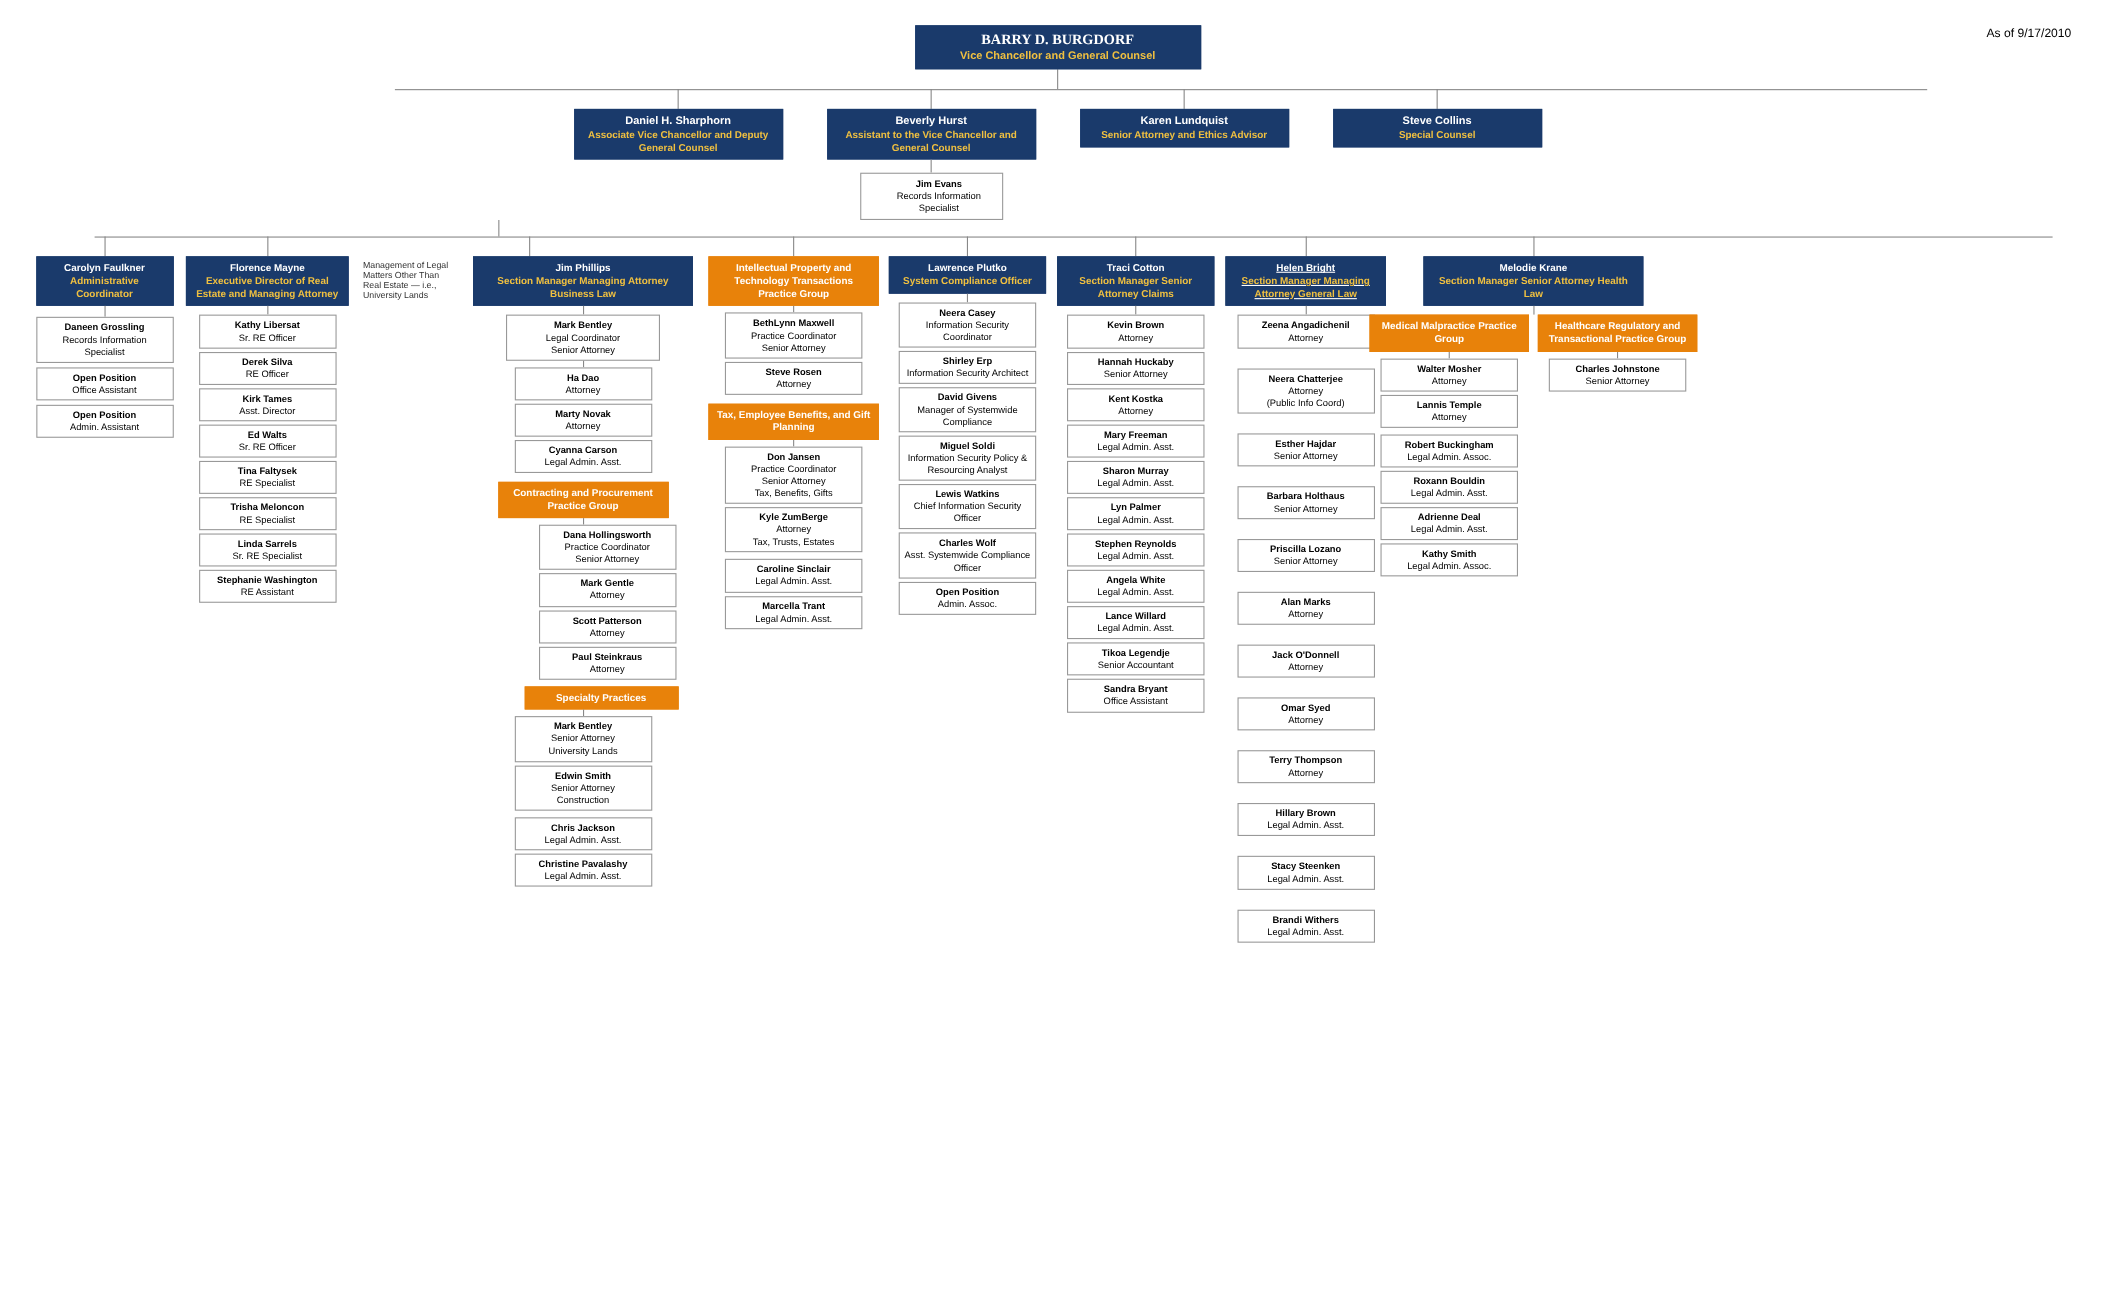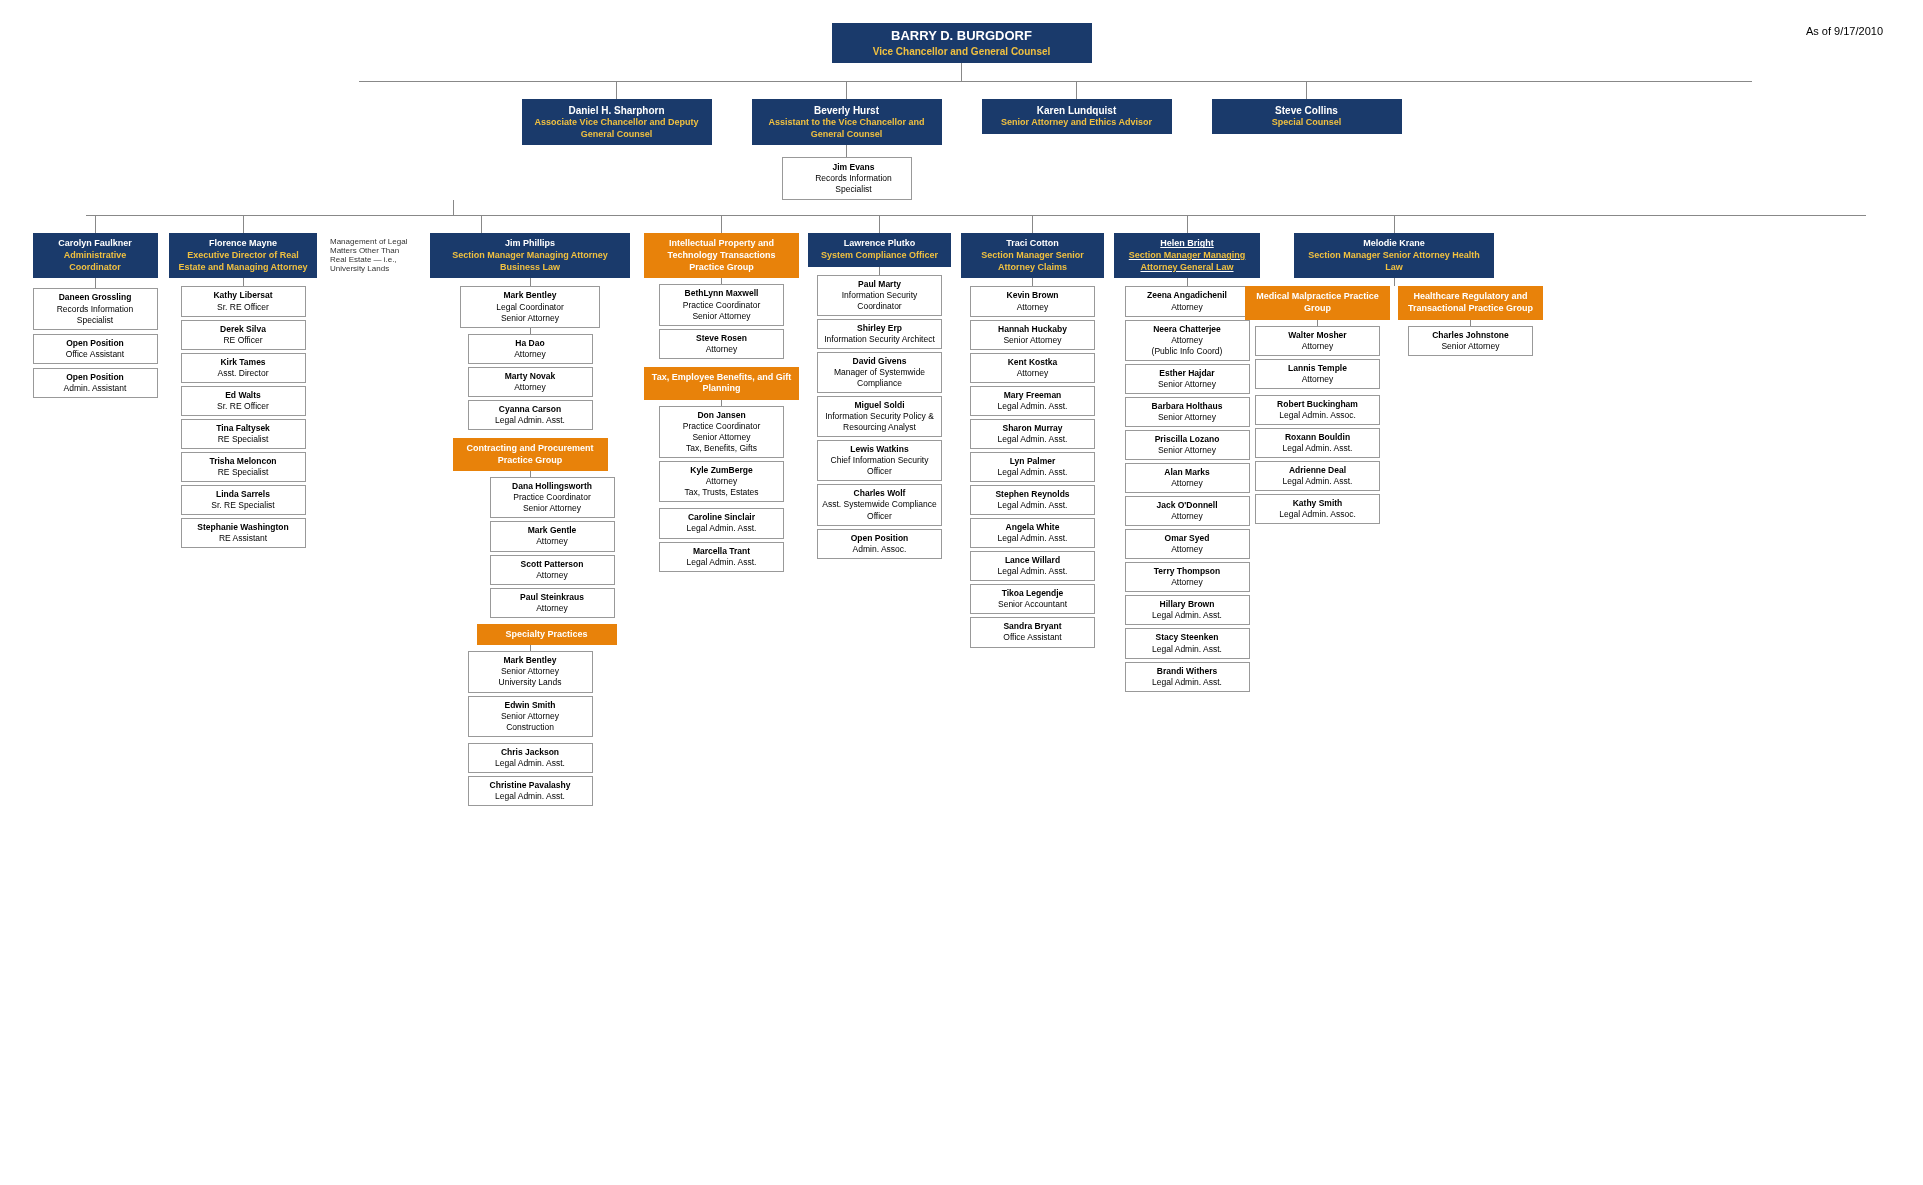"BARRY D. BURGDORF" div { font-family: none -> Liberation Serif, serif }
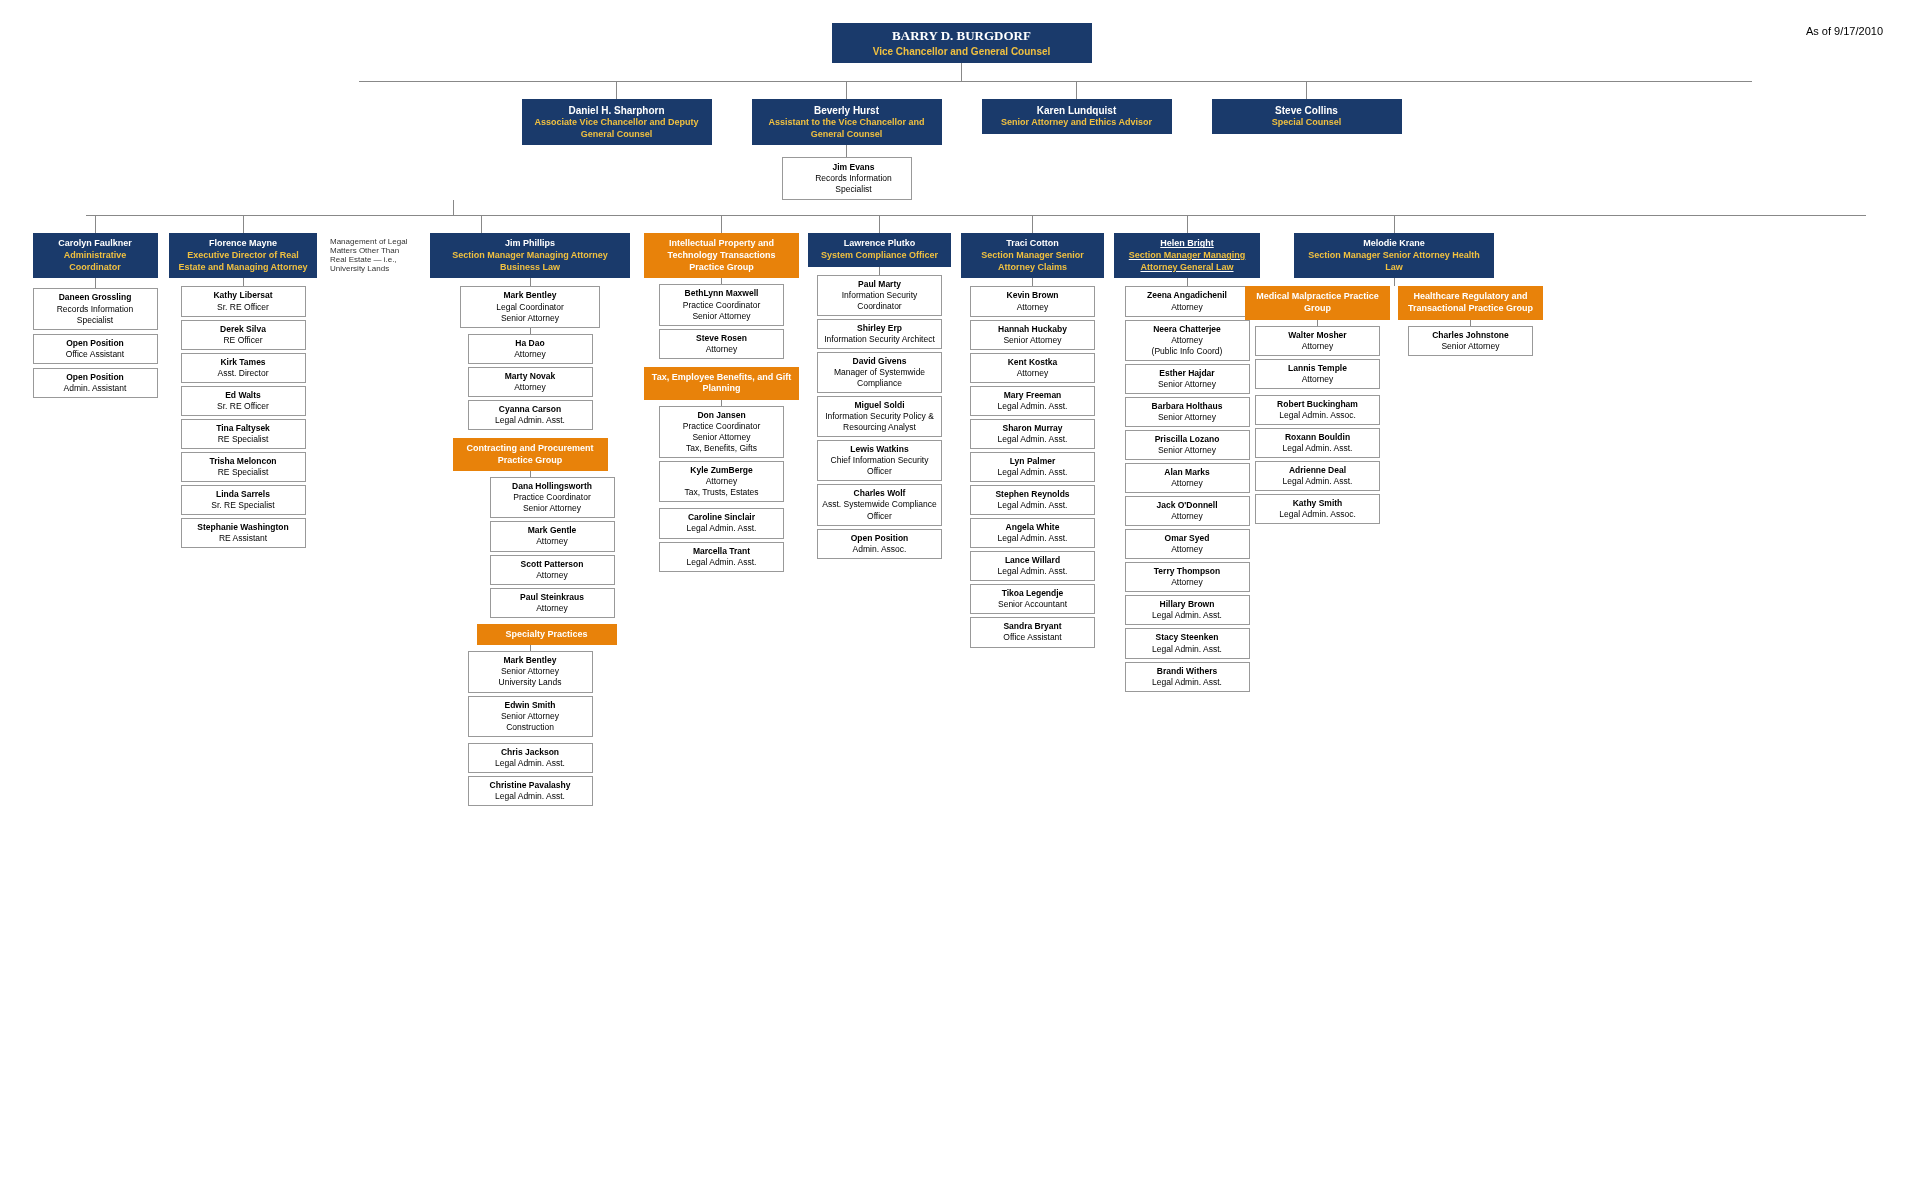"Paul Marty" b { text: Paul Marty -> Neera Casey }
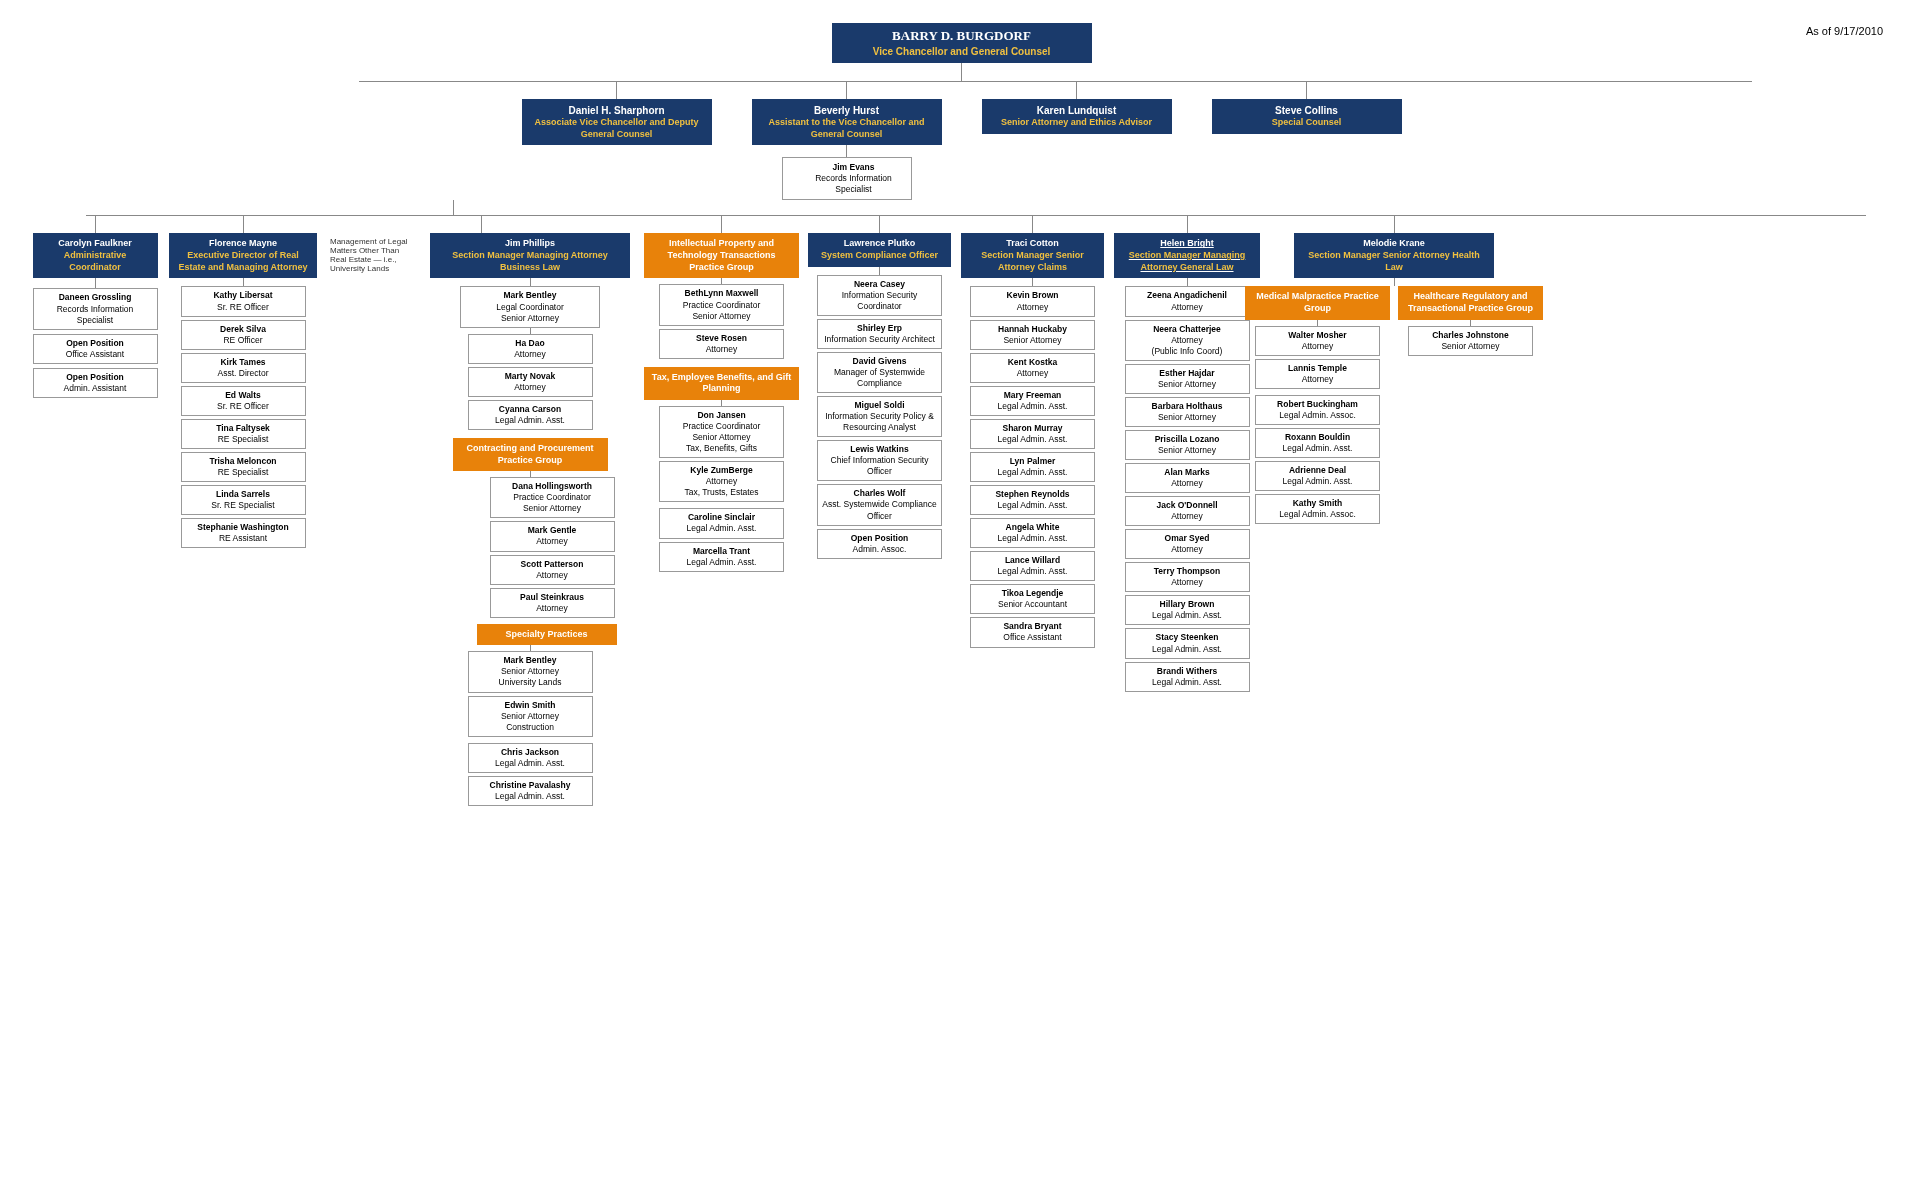"Zeena Angadichenil" div { gap: 3px -> 18px }
